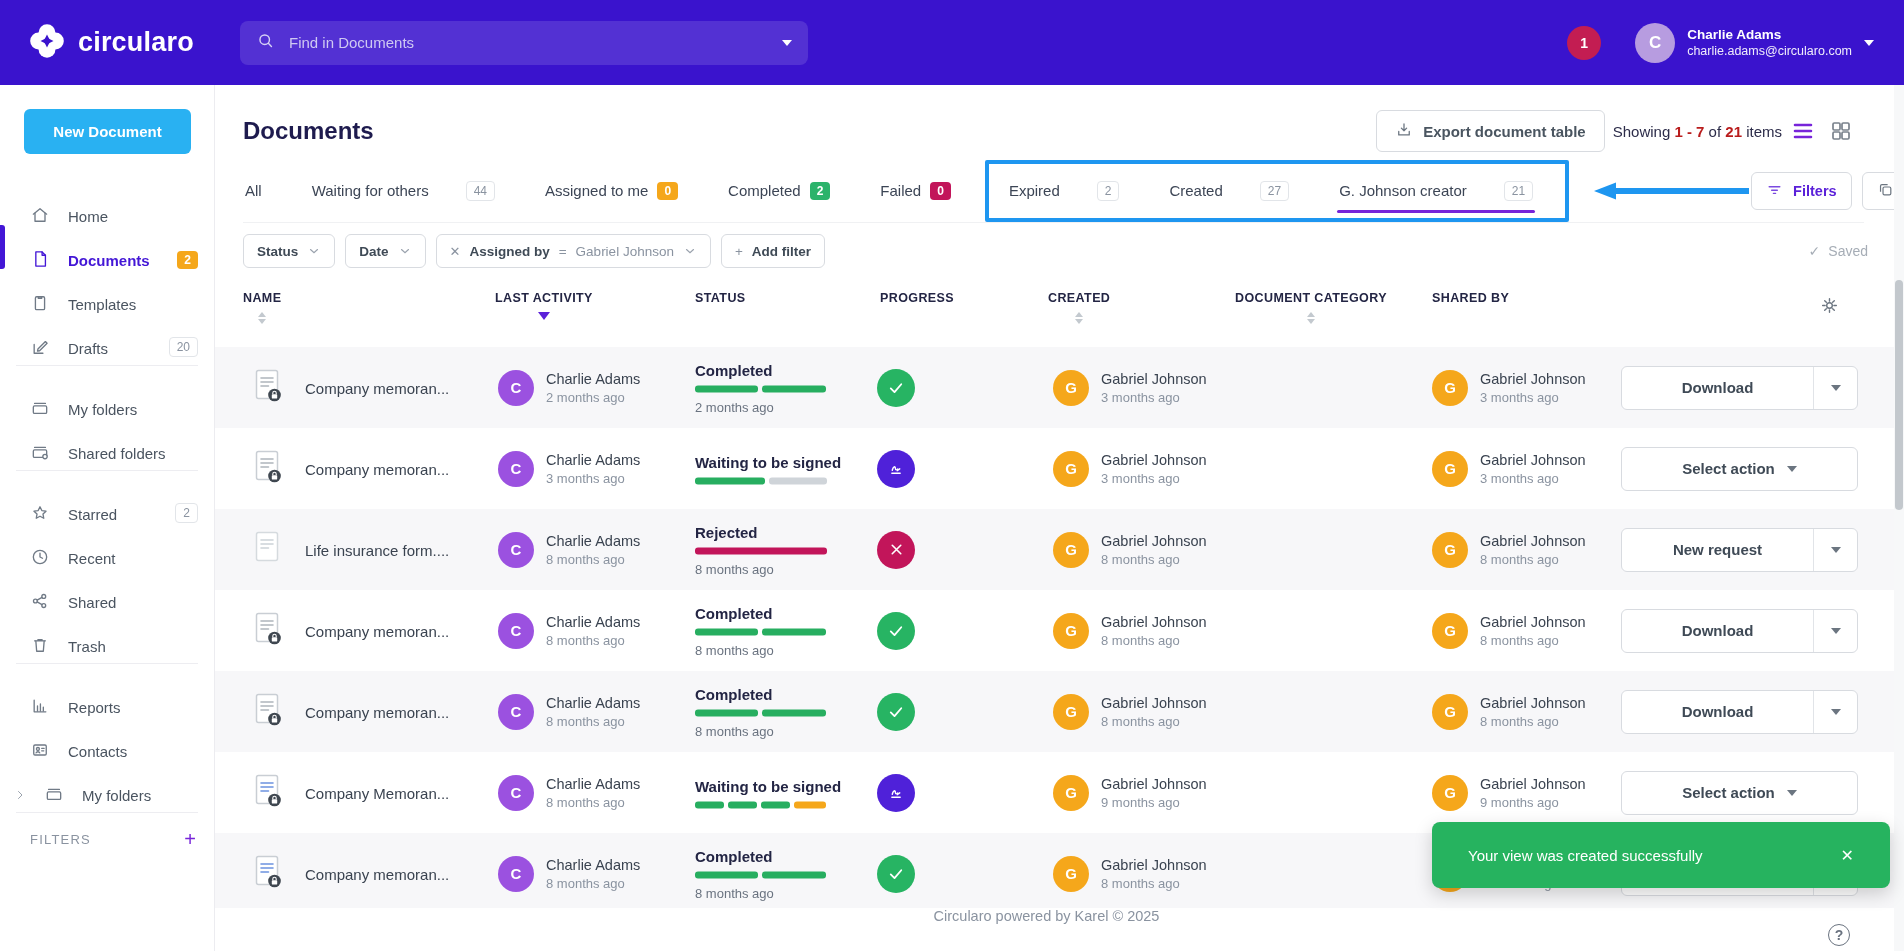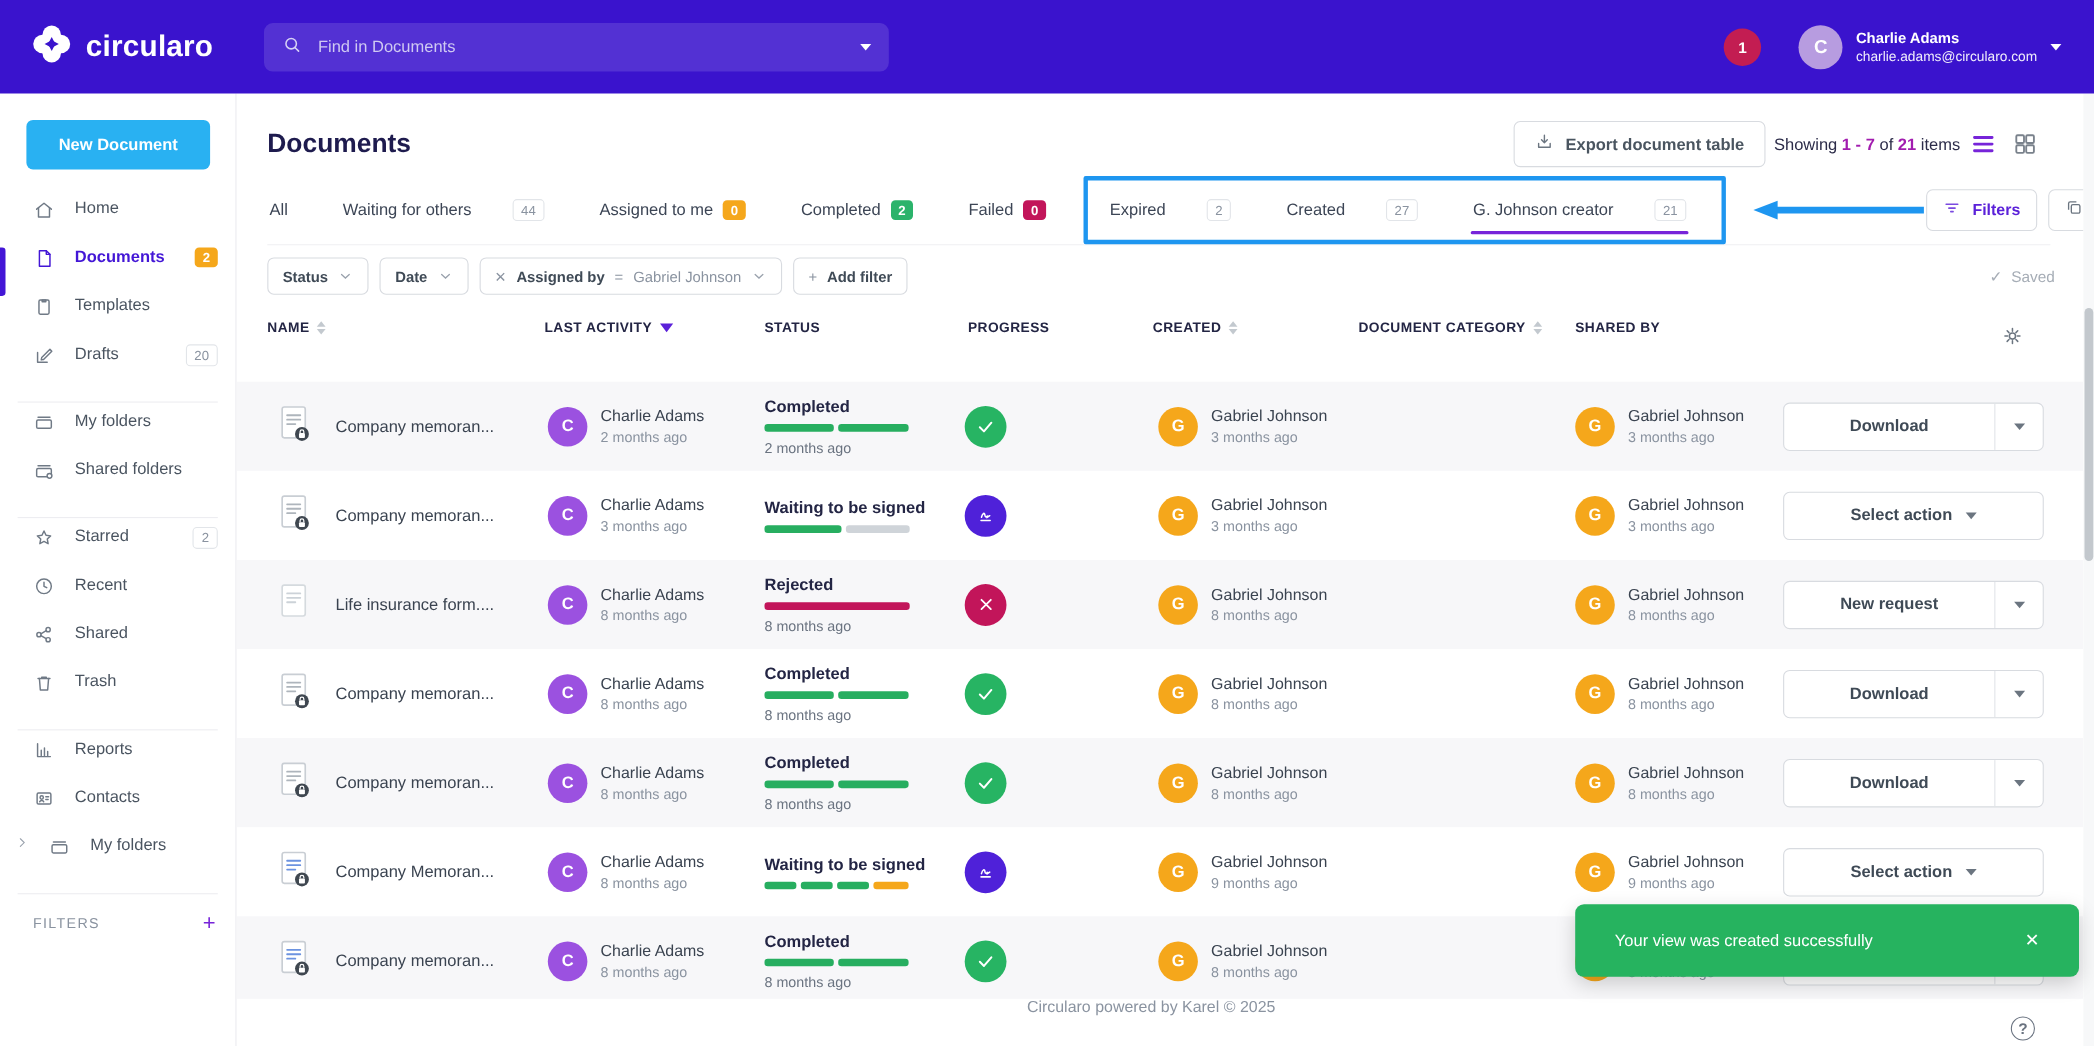"1 - 7" .showing b { color: #a21caf -> #b91c1c }
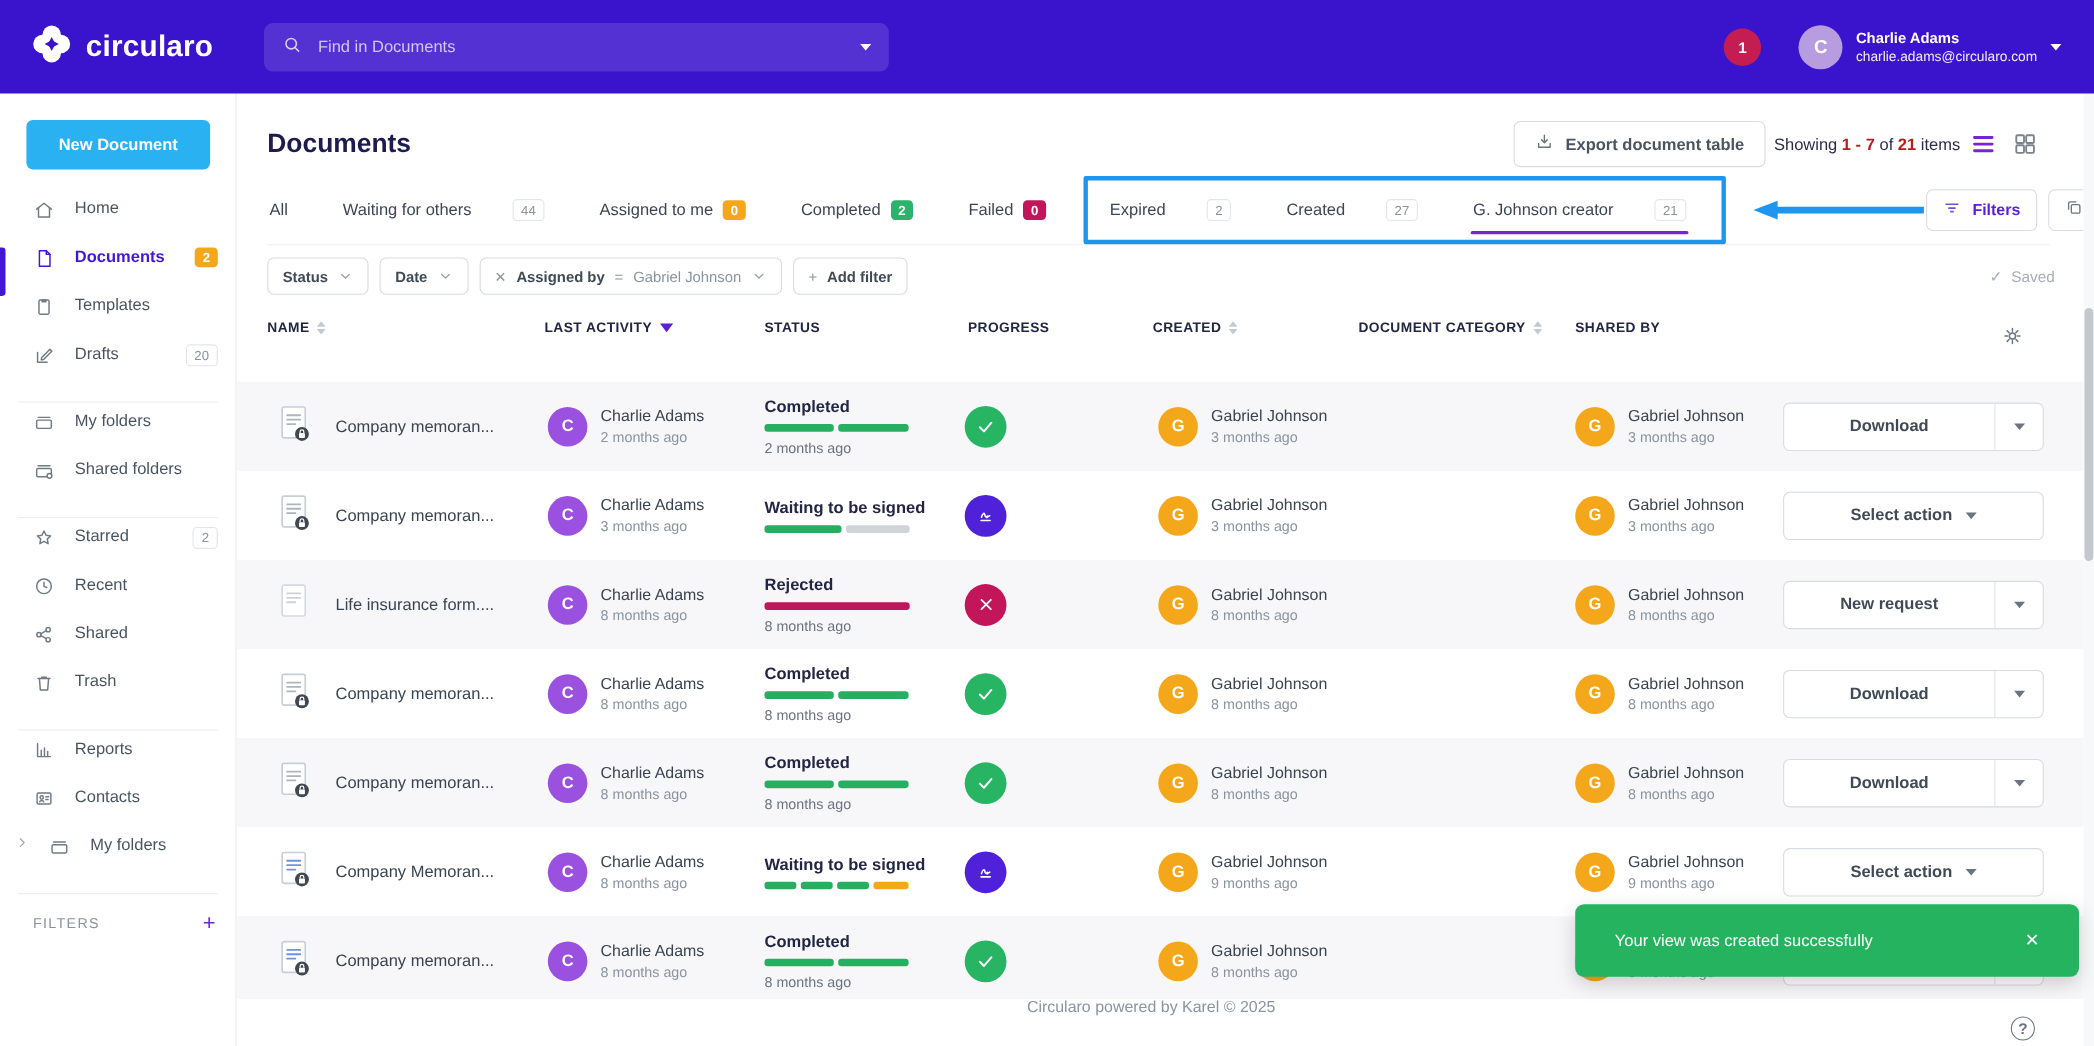"Home" .nav-item { align-items: flex-start -> flex-end }
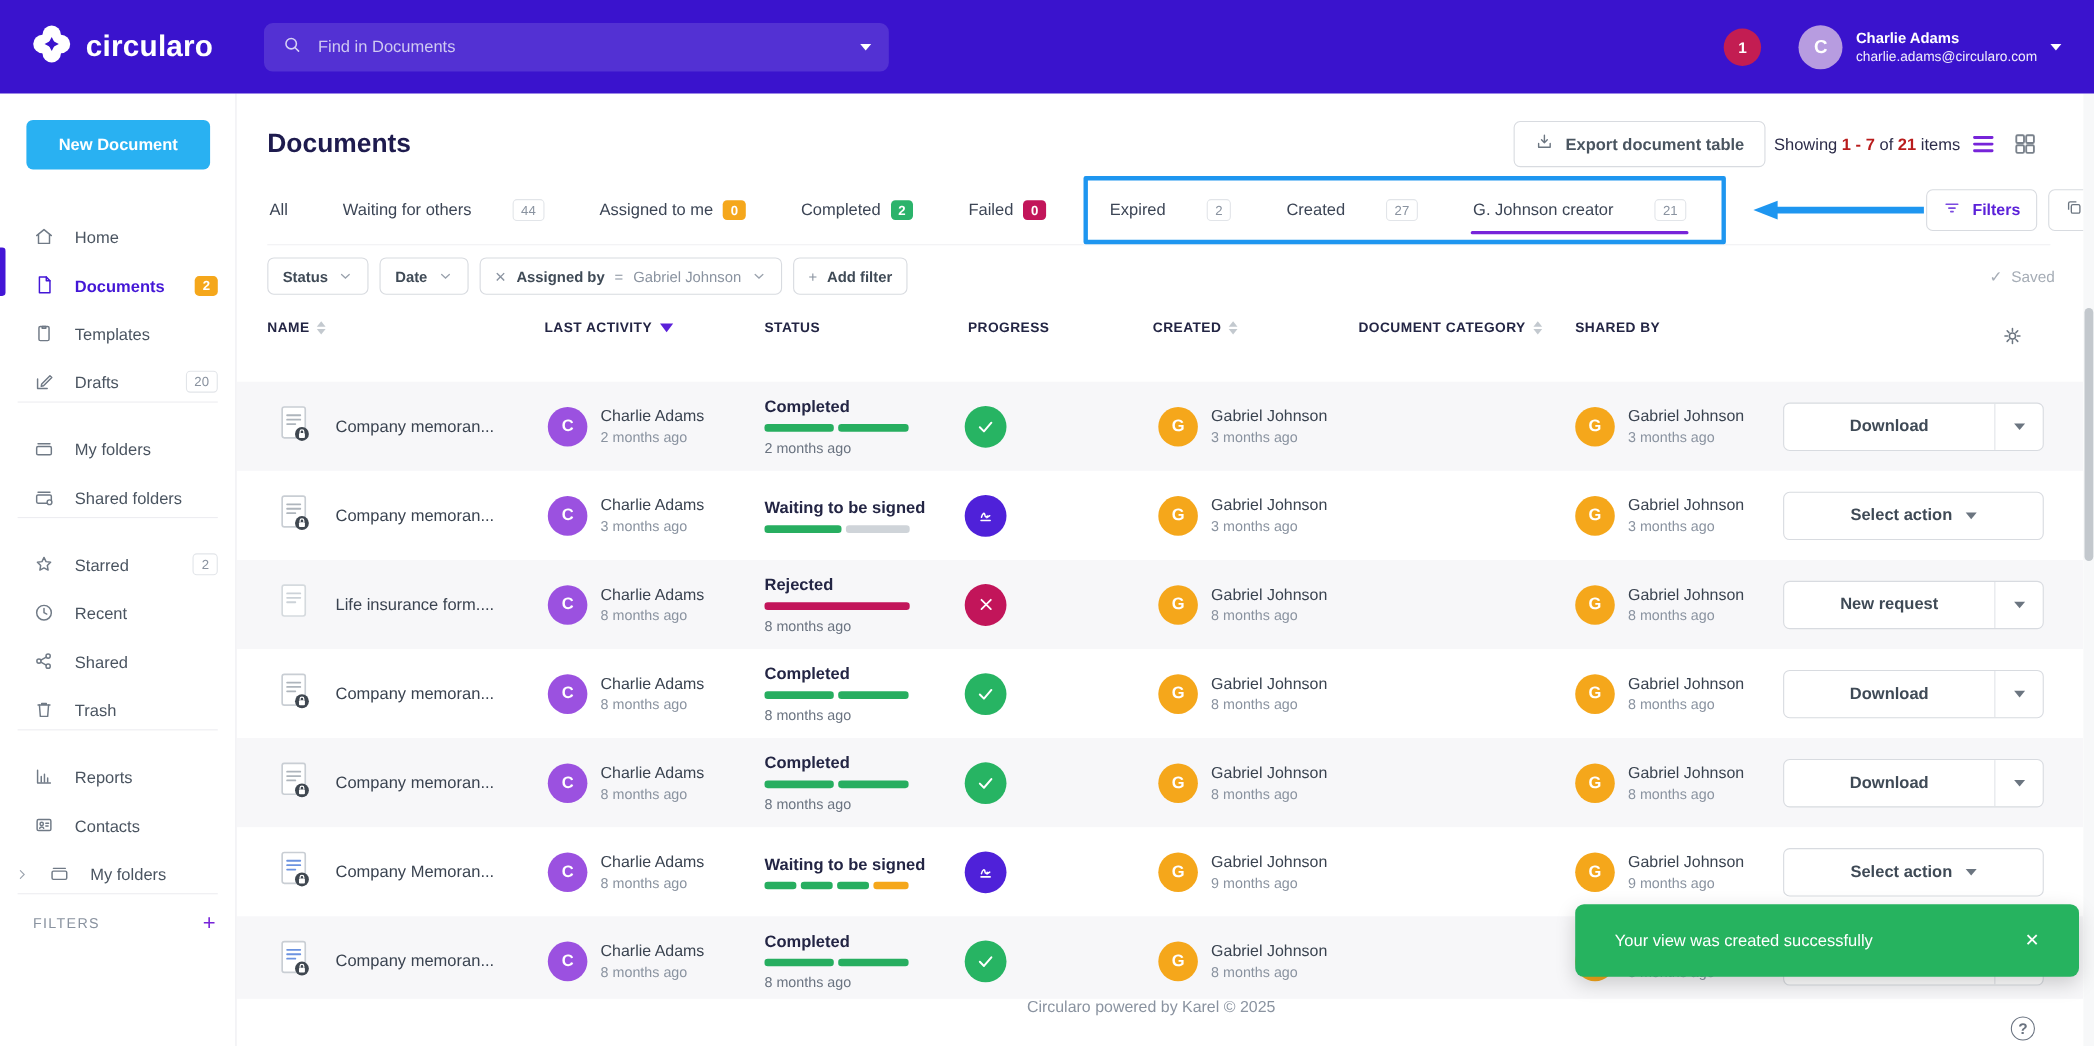"NAME" .col { flex-direction: none -> column }
